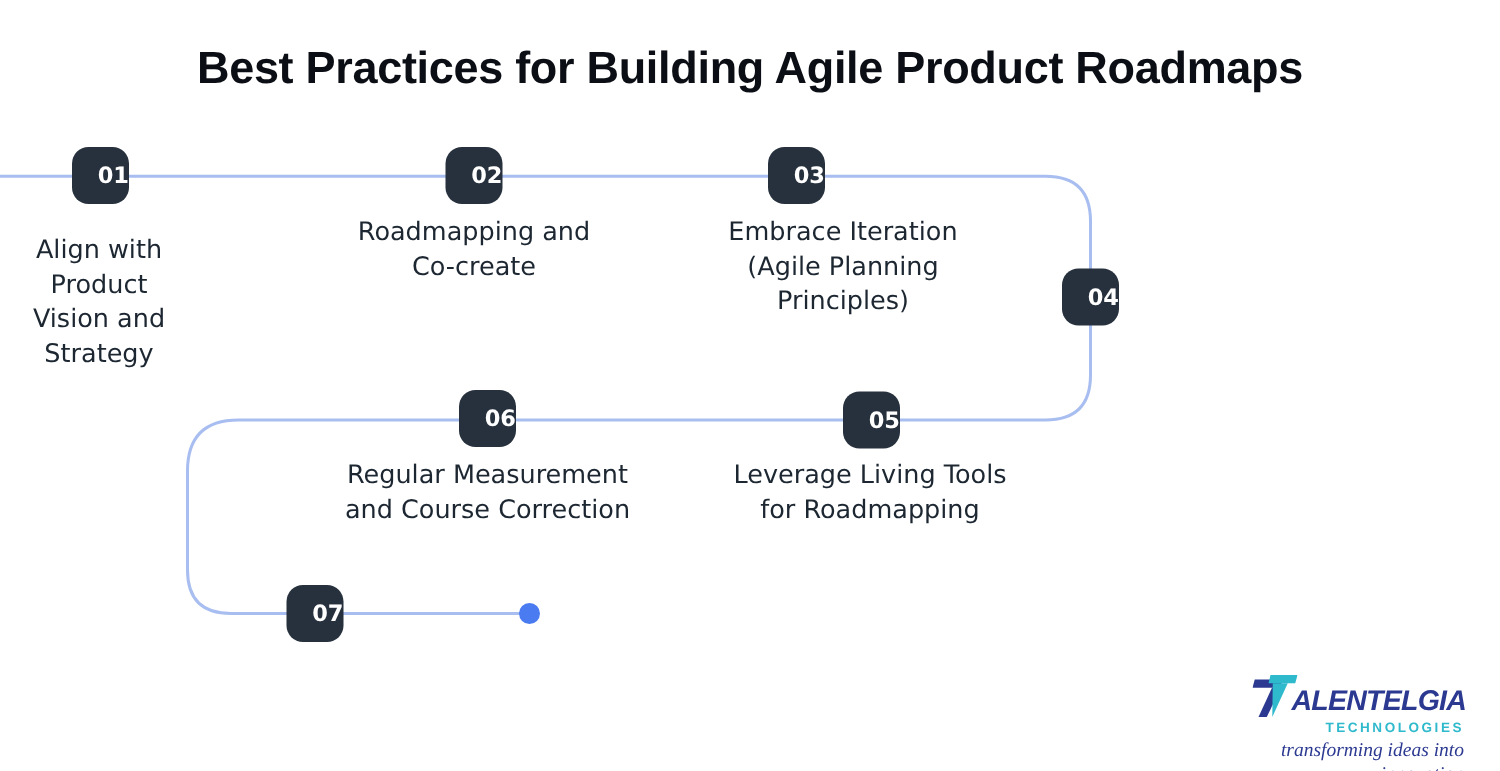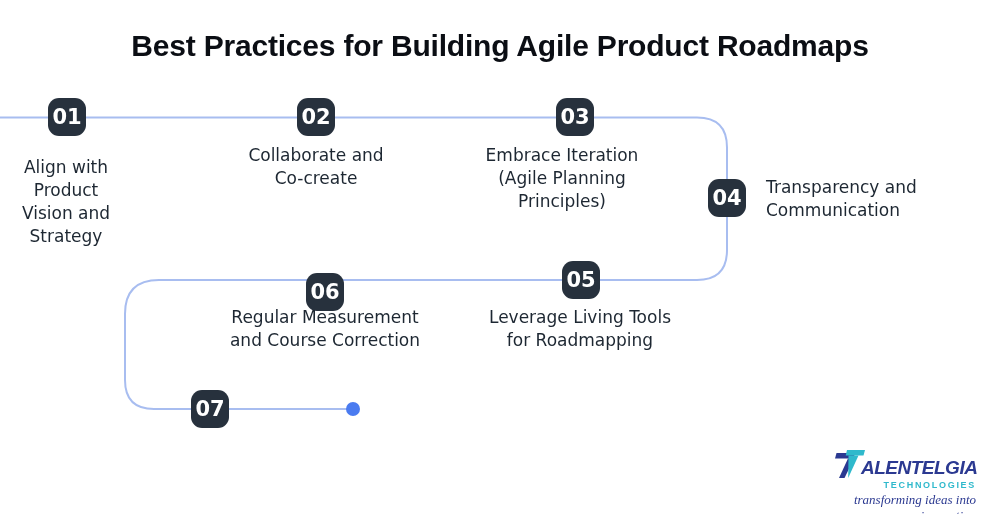"01" .badge { font-size: 21px -> 15px; justify-content: center -> flex-end }
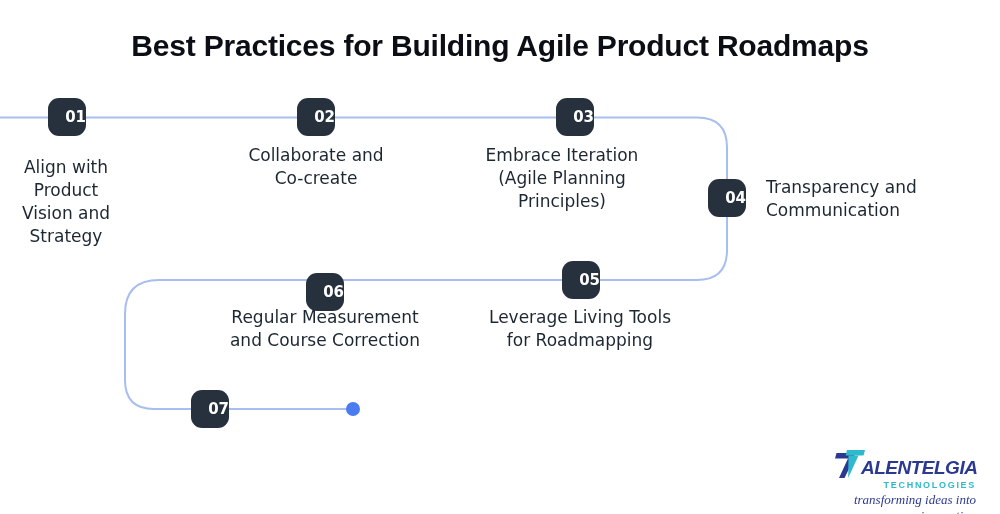"03" .b03 { left: 556px -> 512px }
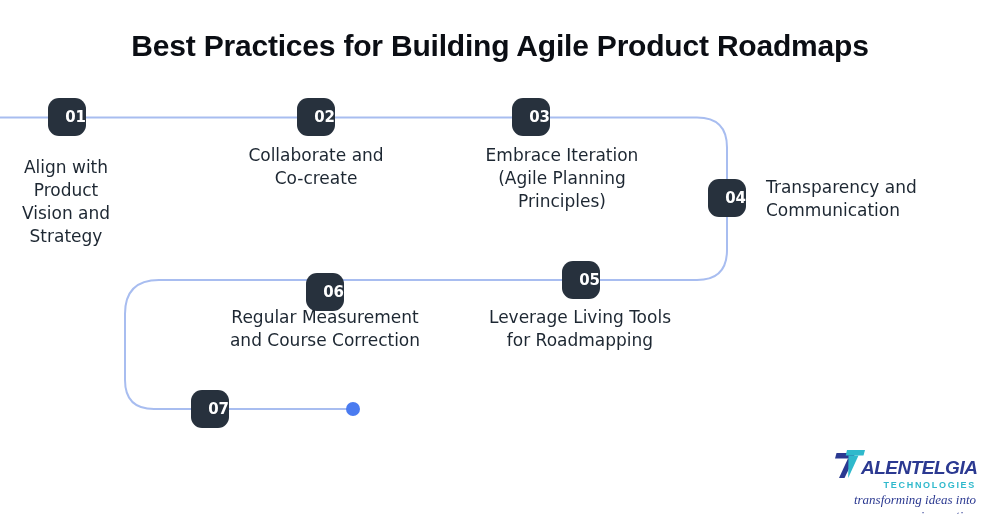"Collaborate and" div.step-label { text: Collaborate -> Roadmapping }
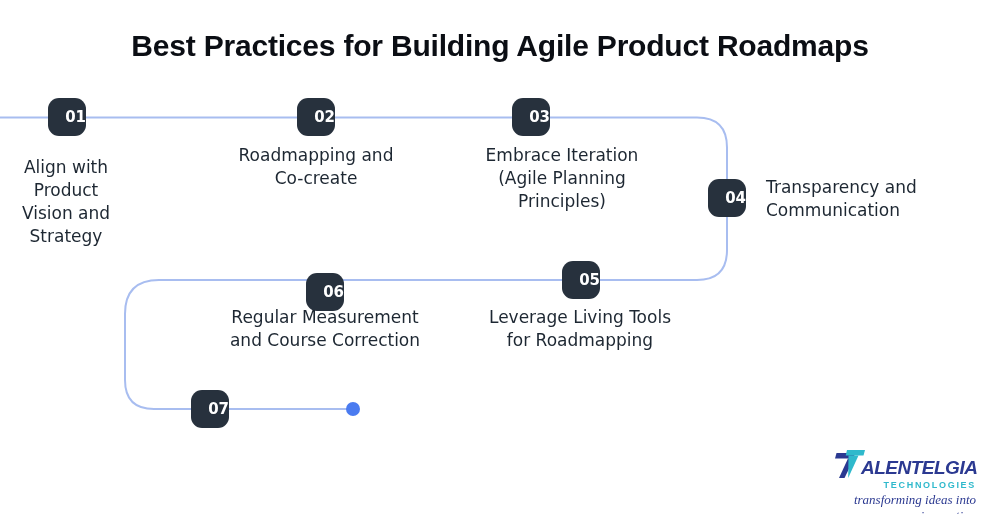"Transparency and" div.step-label { html: <div>Transparency and Communication</div> -> none }
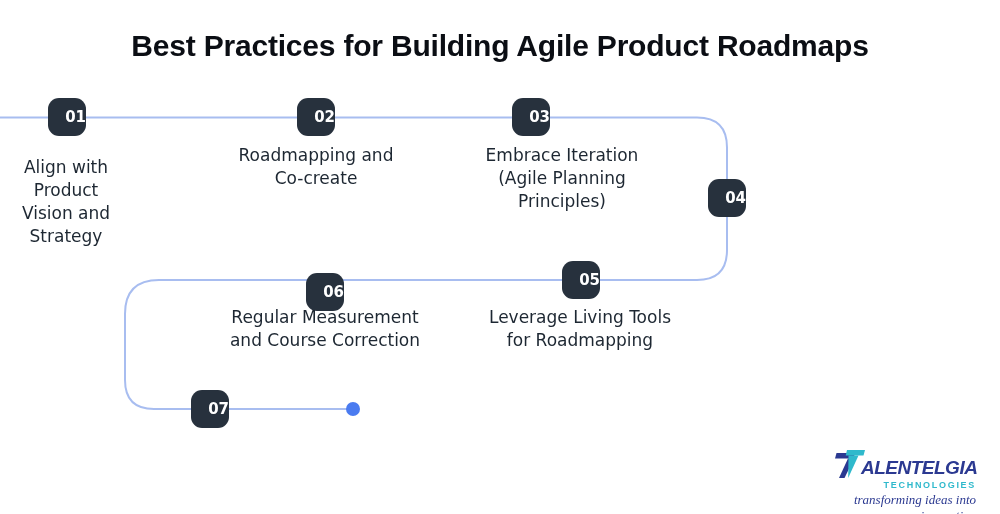"06" .b06 { top: 273px -> 260px }
